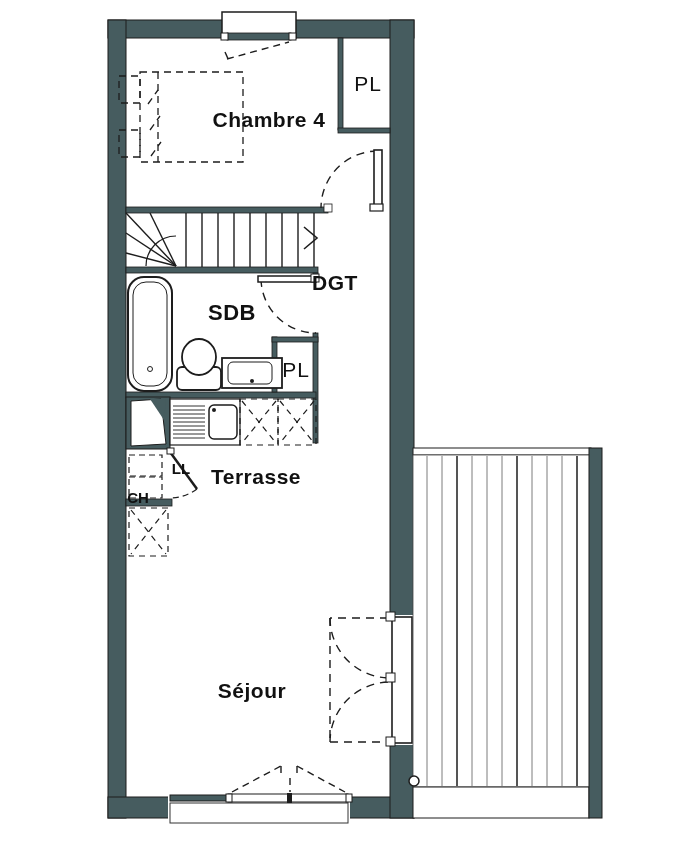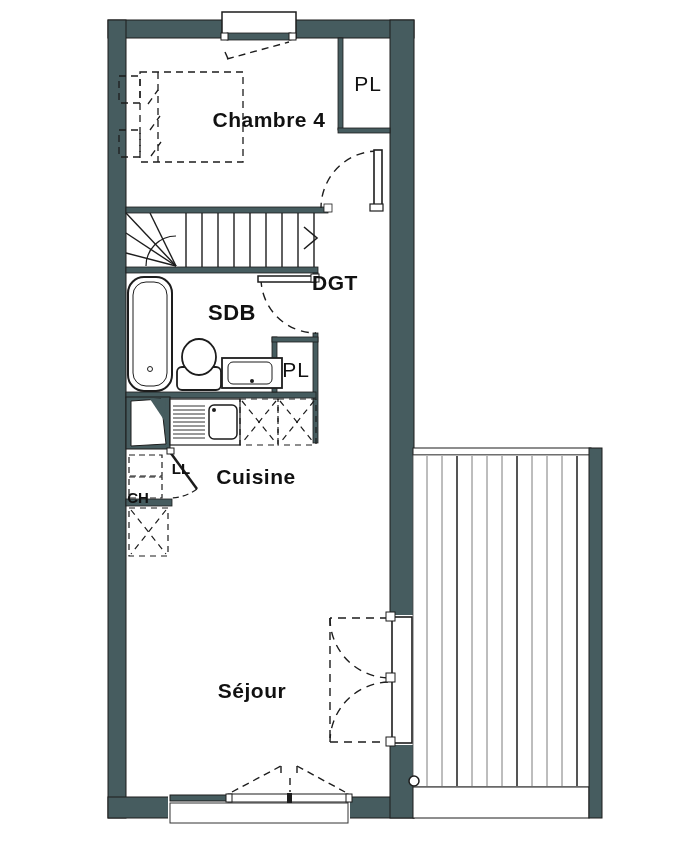"Cuisine" div.label { text: Cuisine -> Terrasse }
